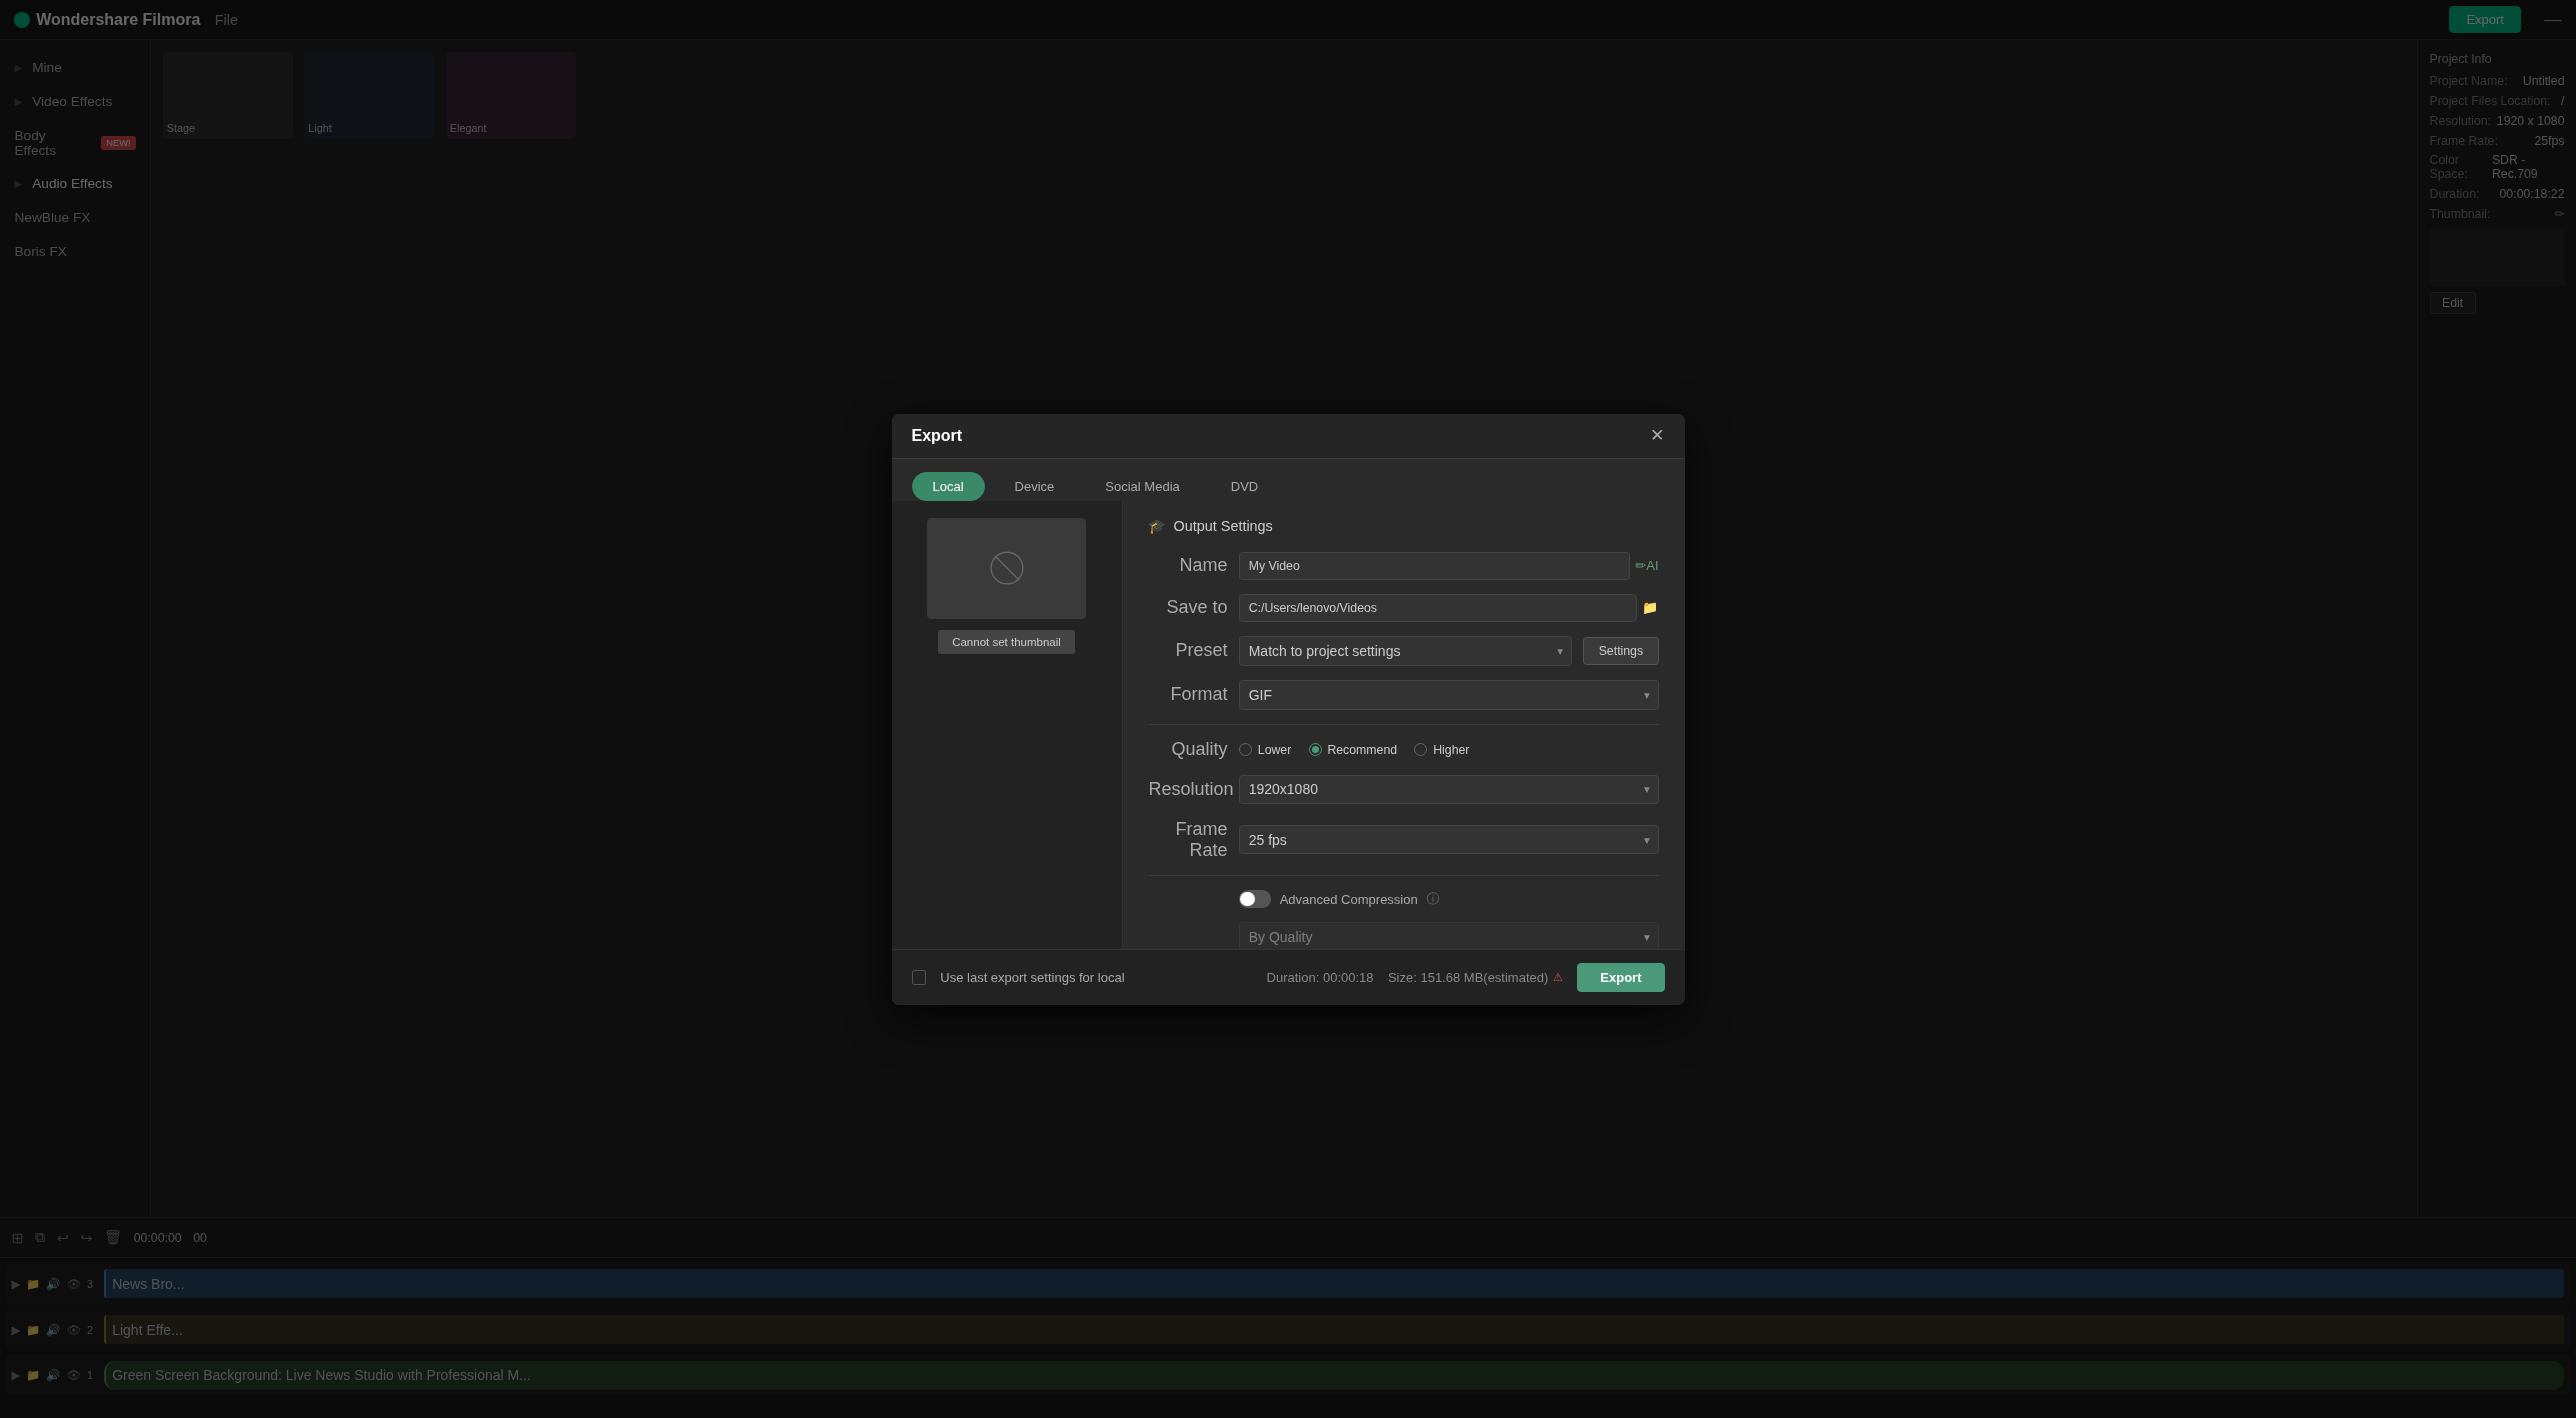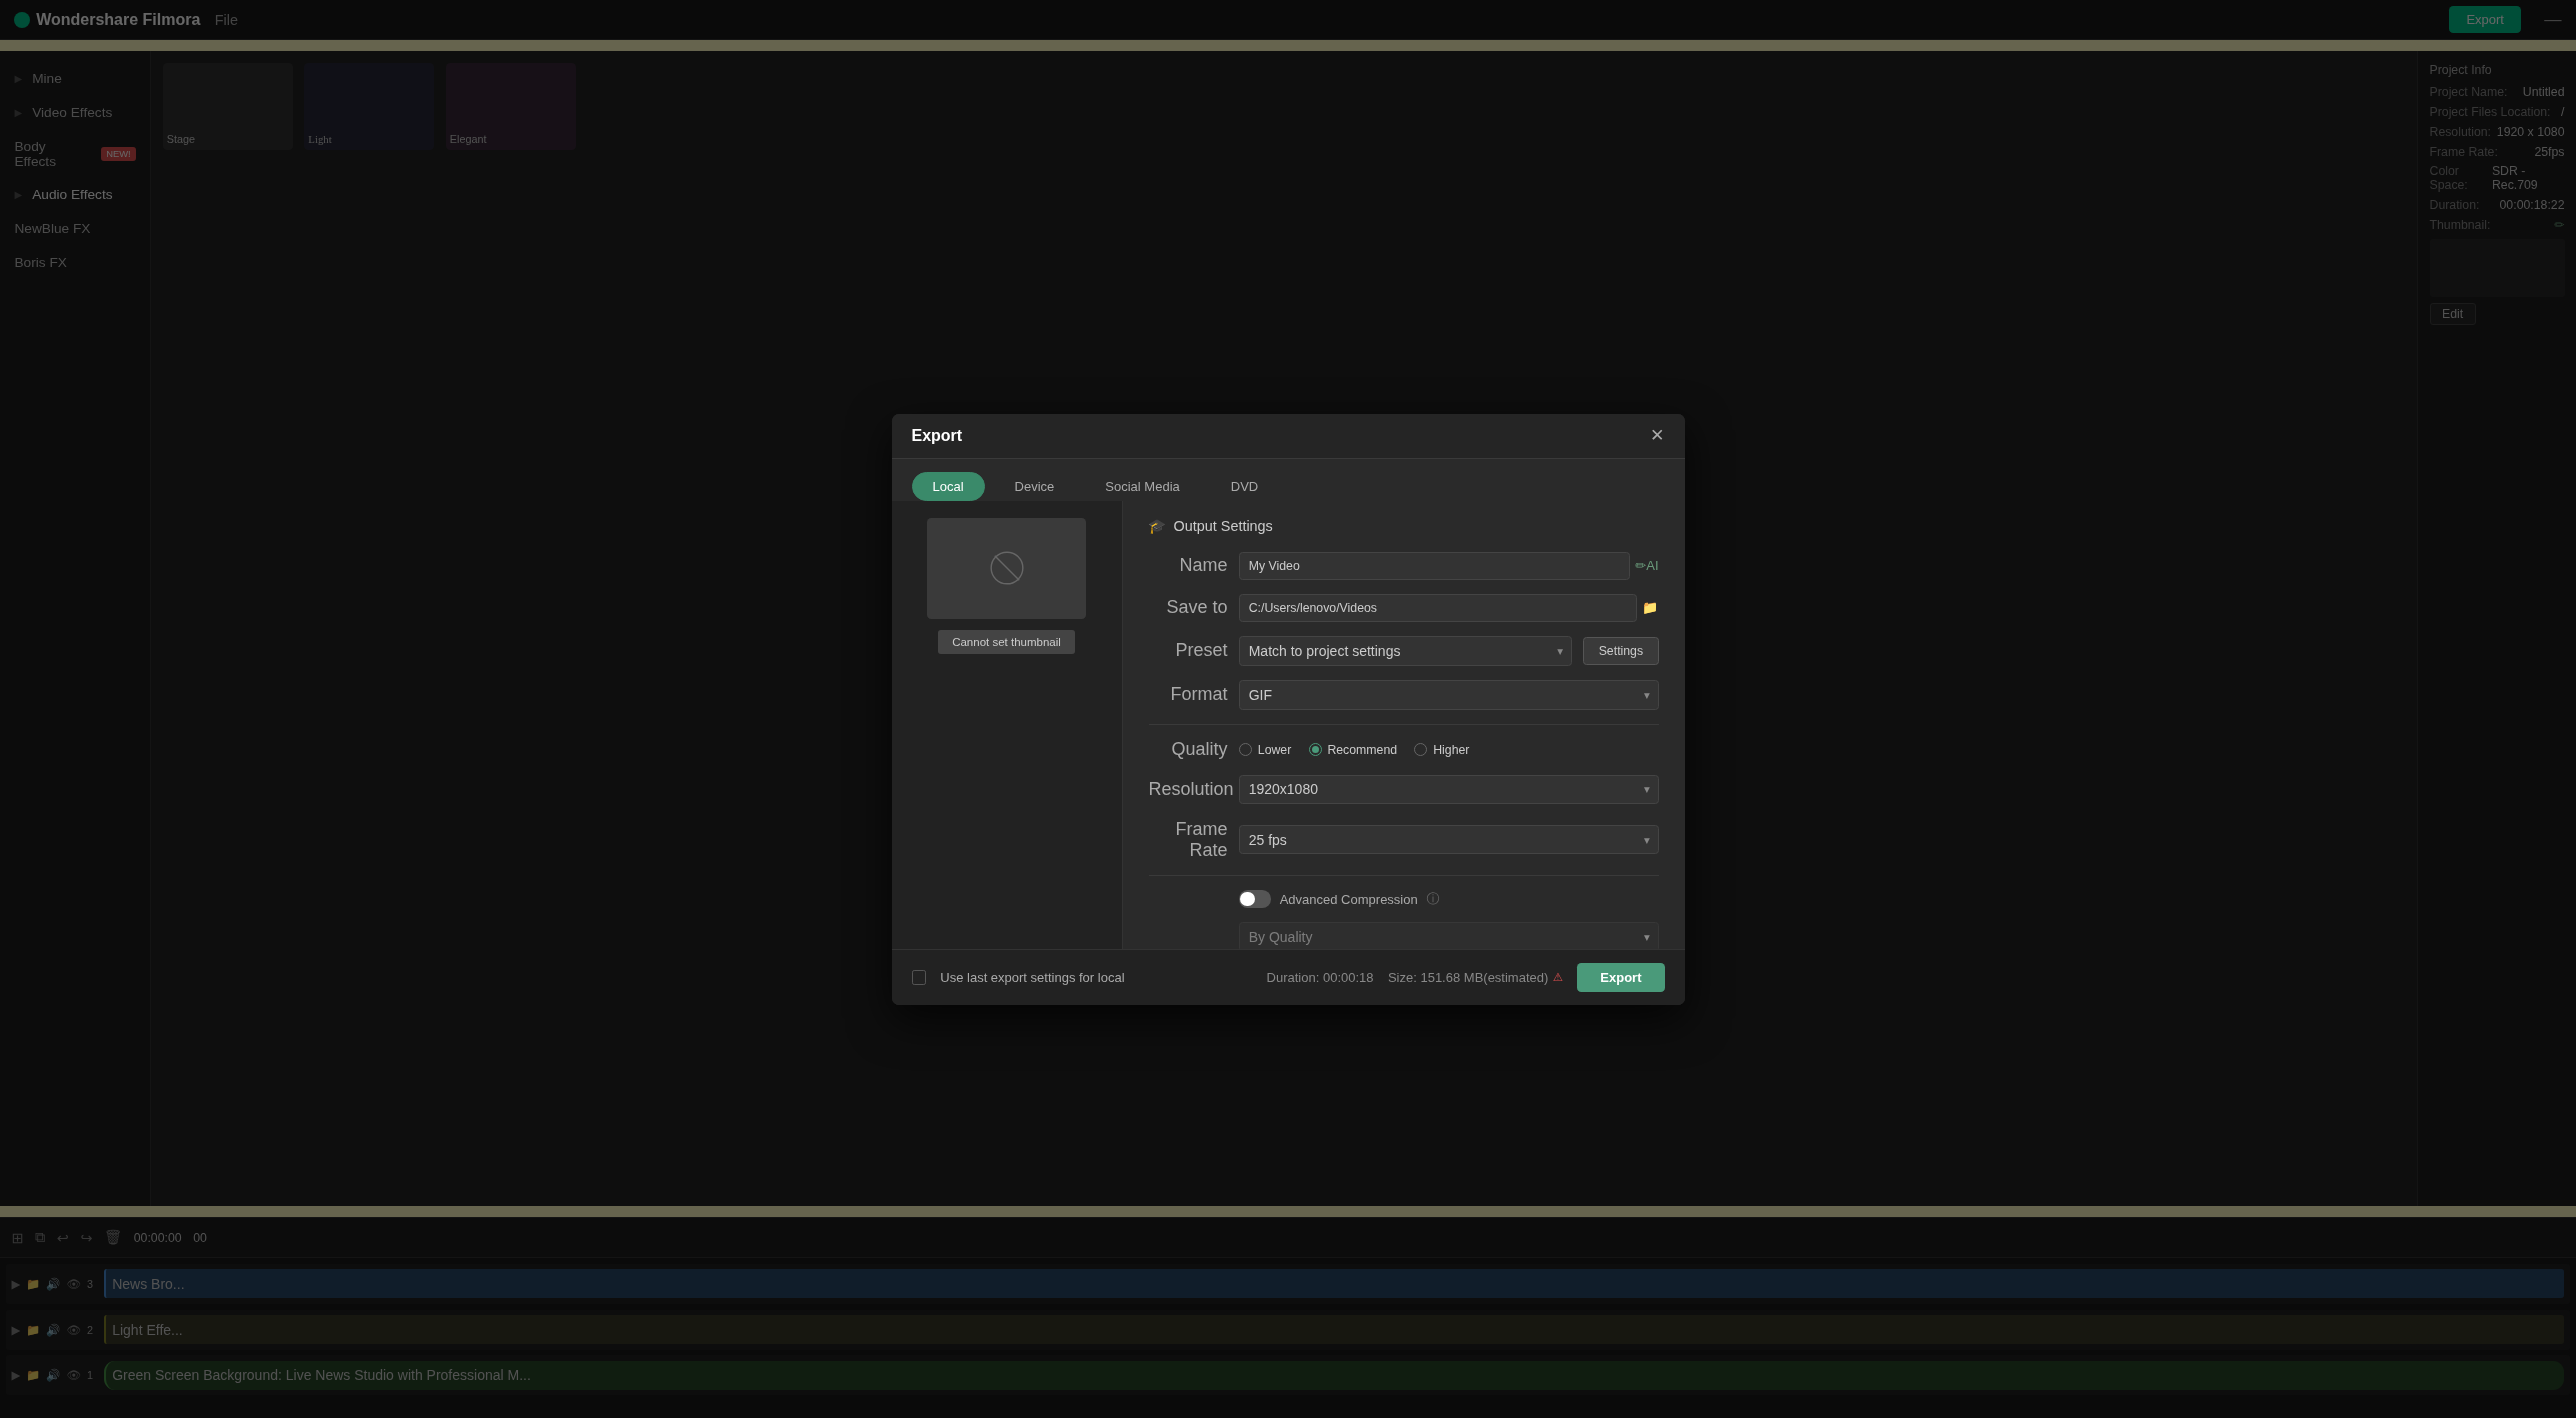"Wondershare Filmora" .app-bg { background: #fef9c3 -> #a21caf; gap: 11px -> none }
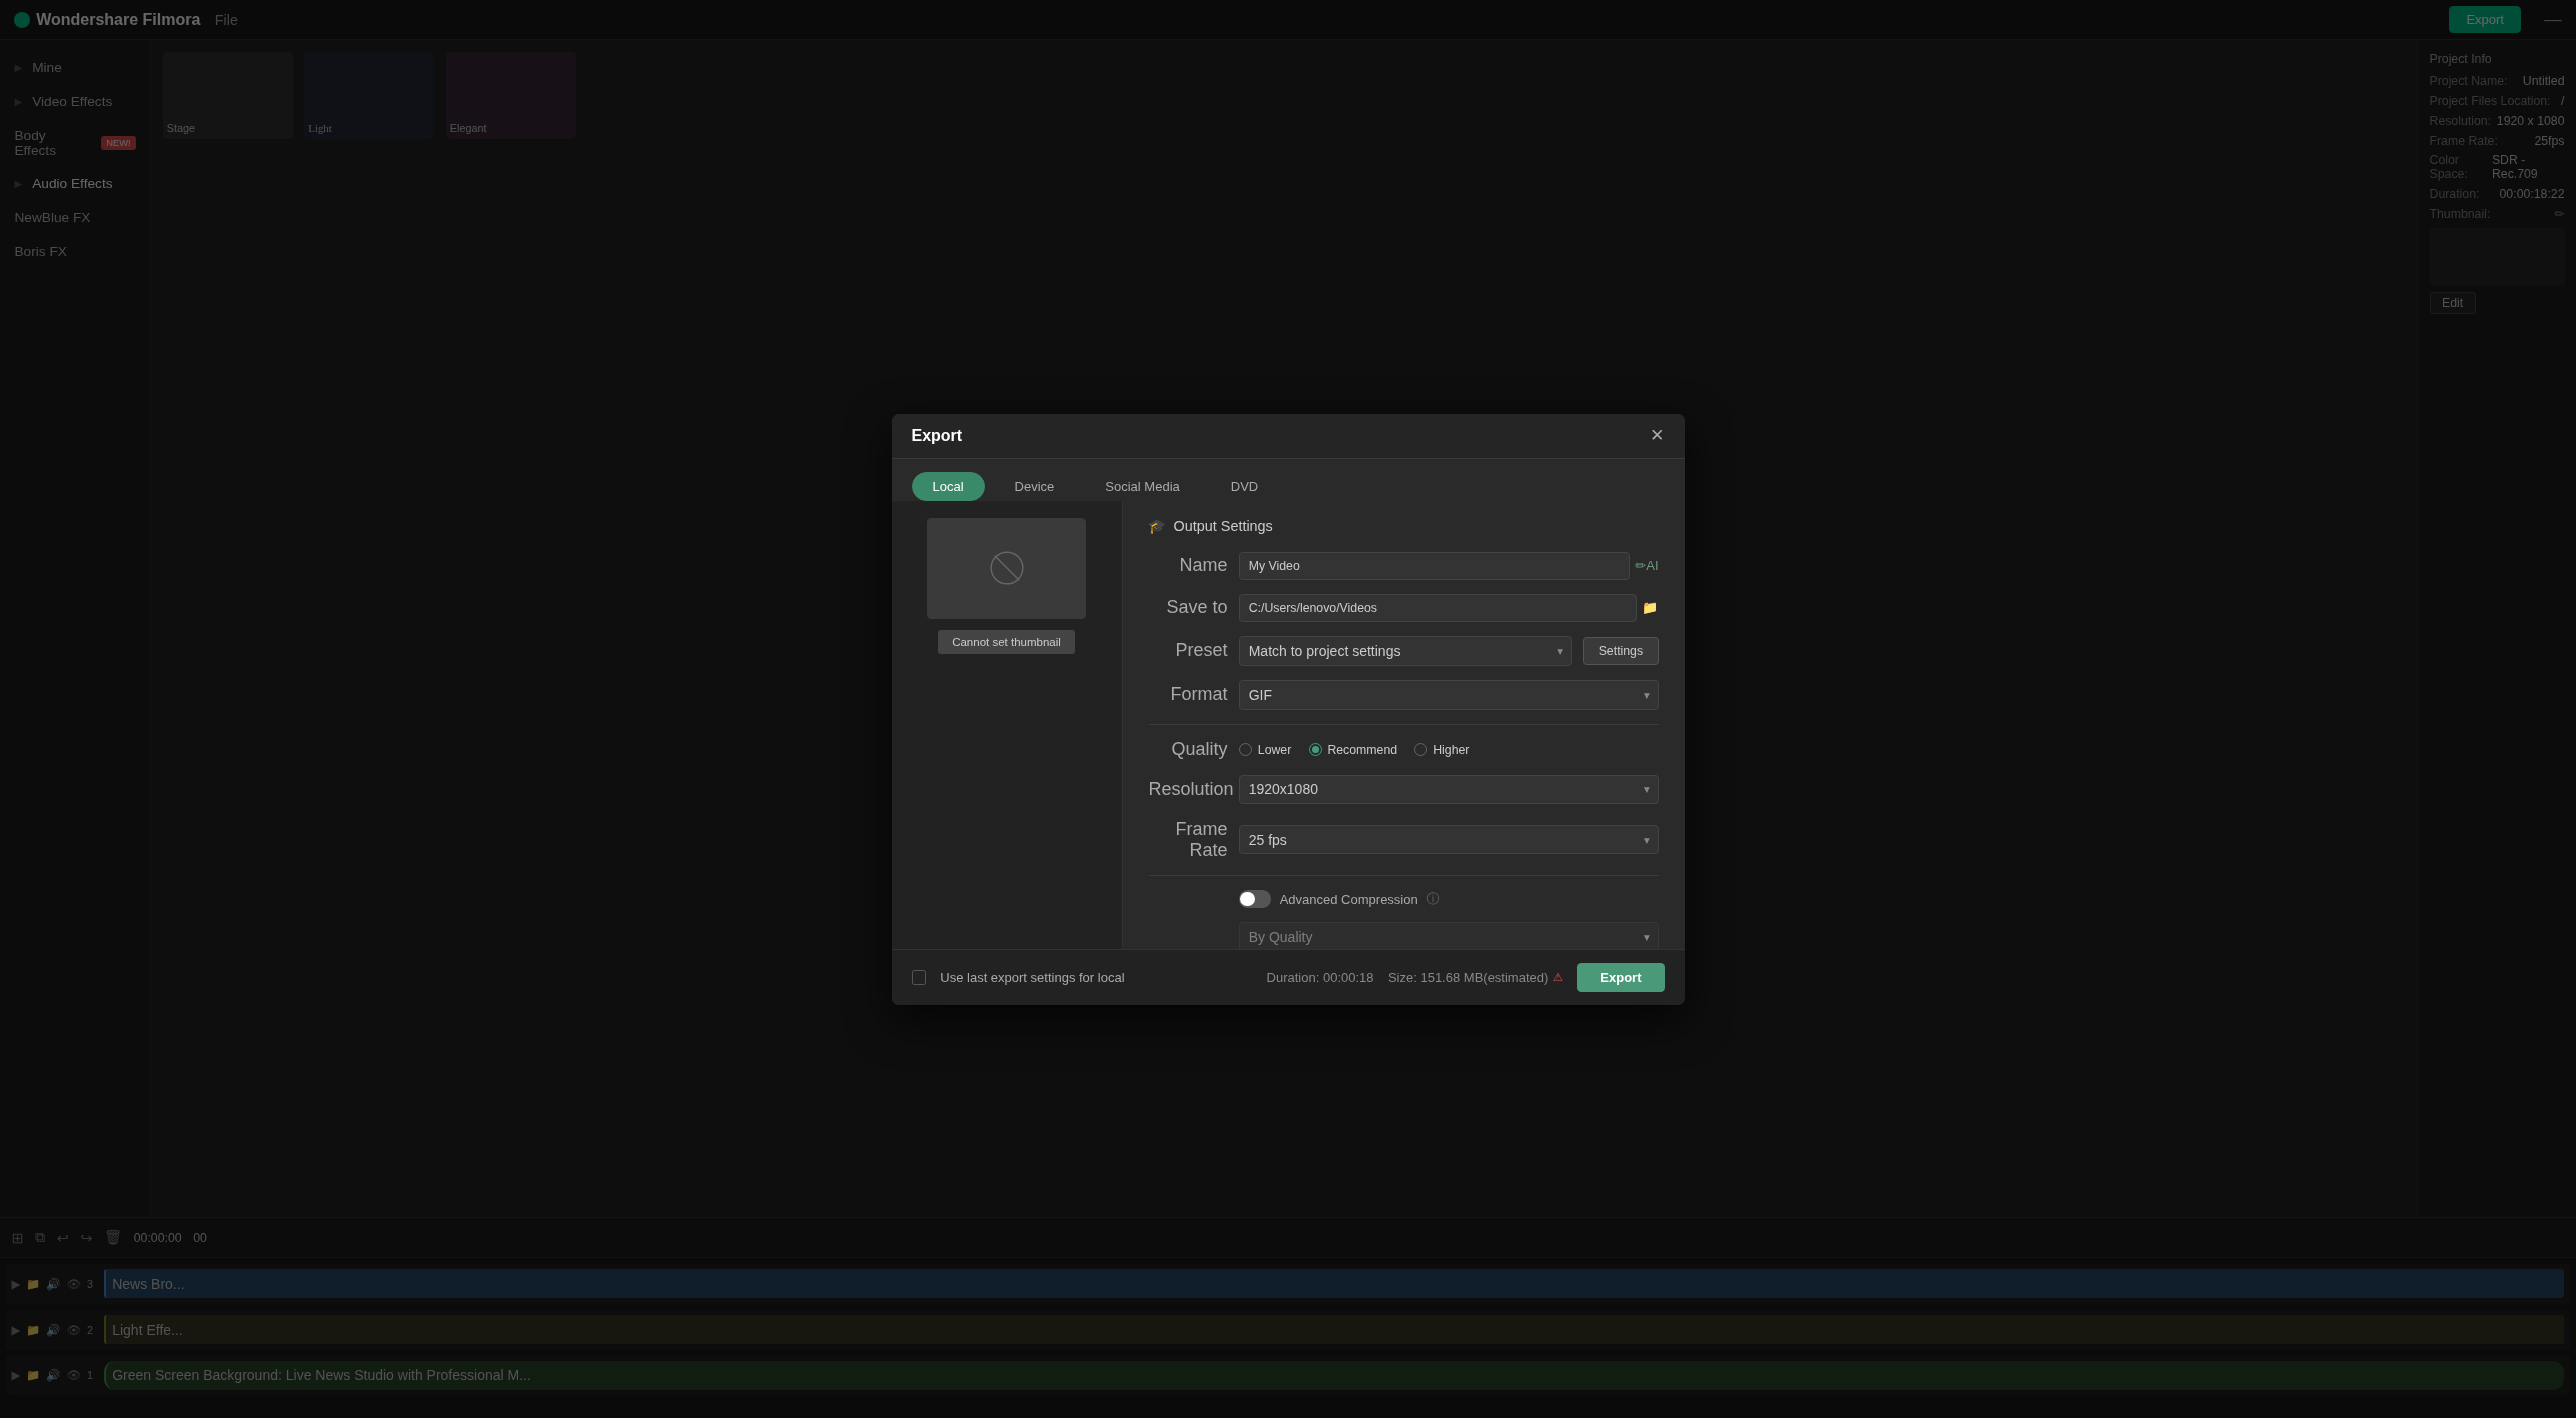"Light" div { font-family: Liberation Serif, serif -> none }
